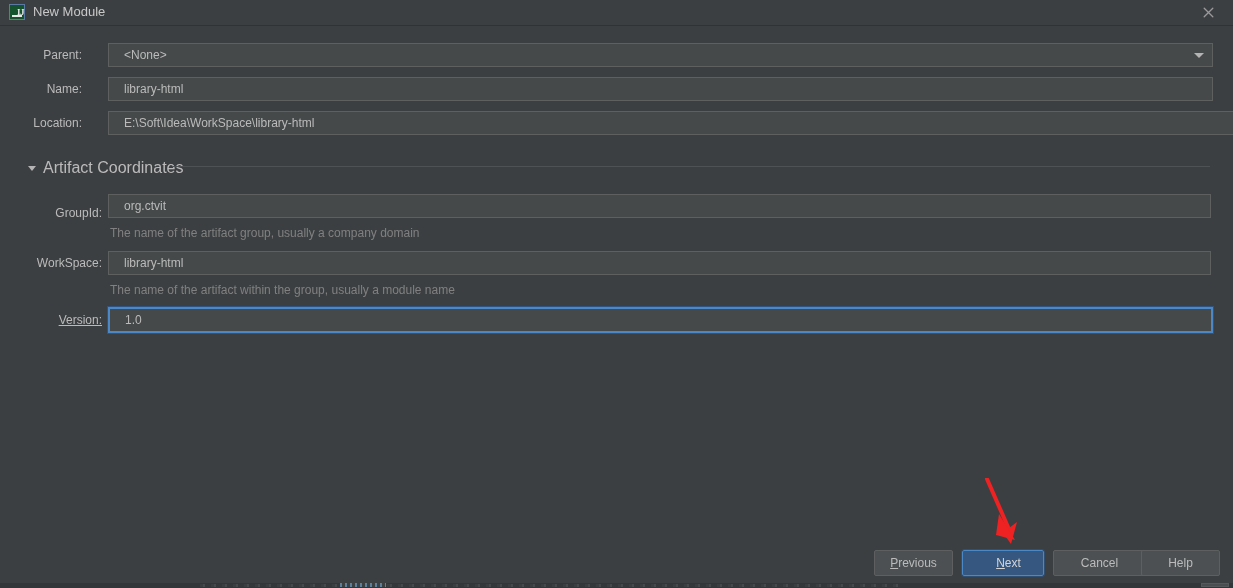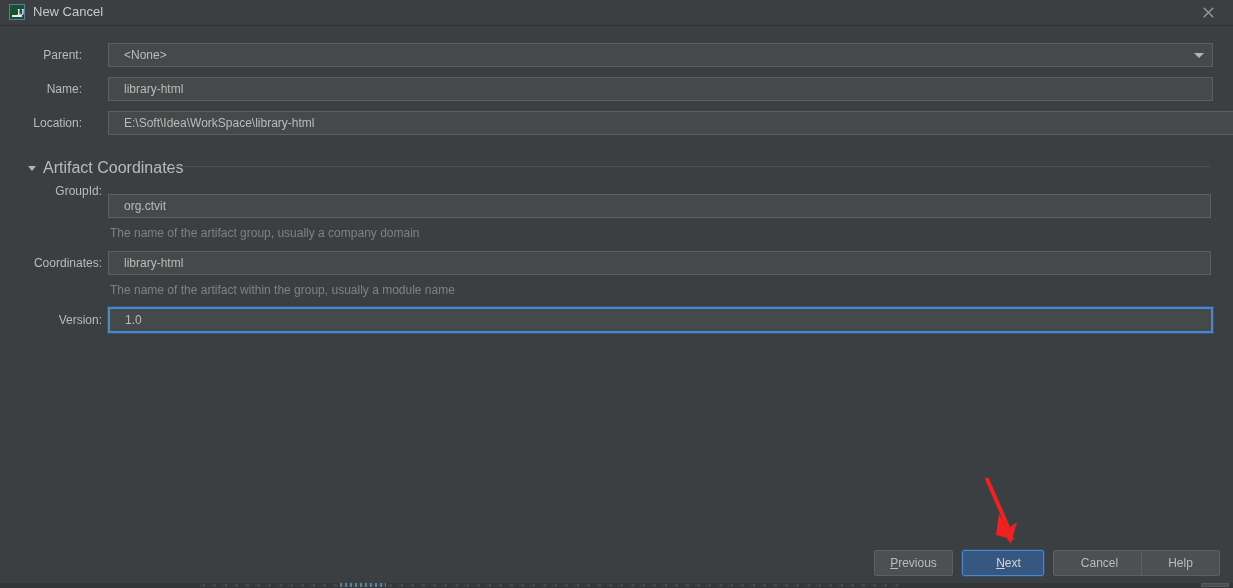"New Cancel" div.title-text { text: Cancel -> Module }
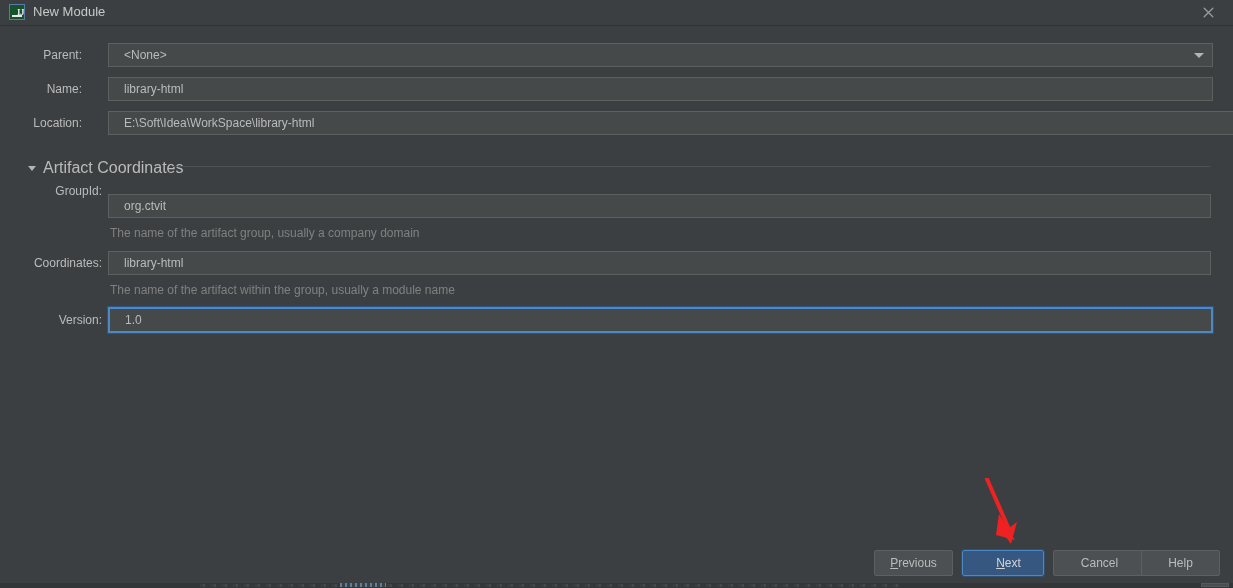"GroupId:" div.row-label { top: 184px -> 206px }
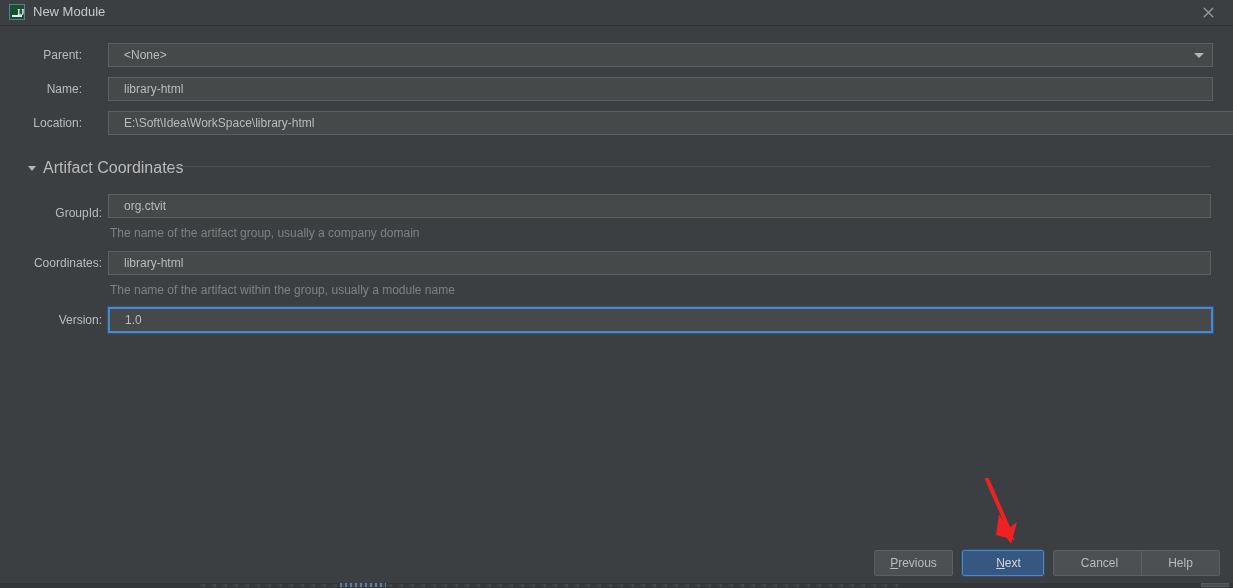"Coordinates:" div.row-label { text: Coordinates -> WorkSpace }
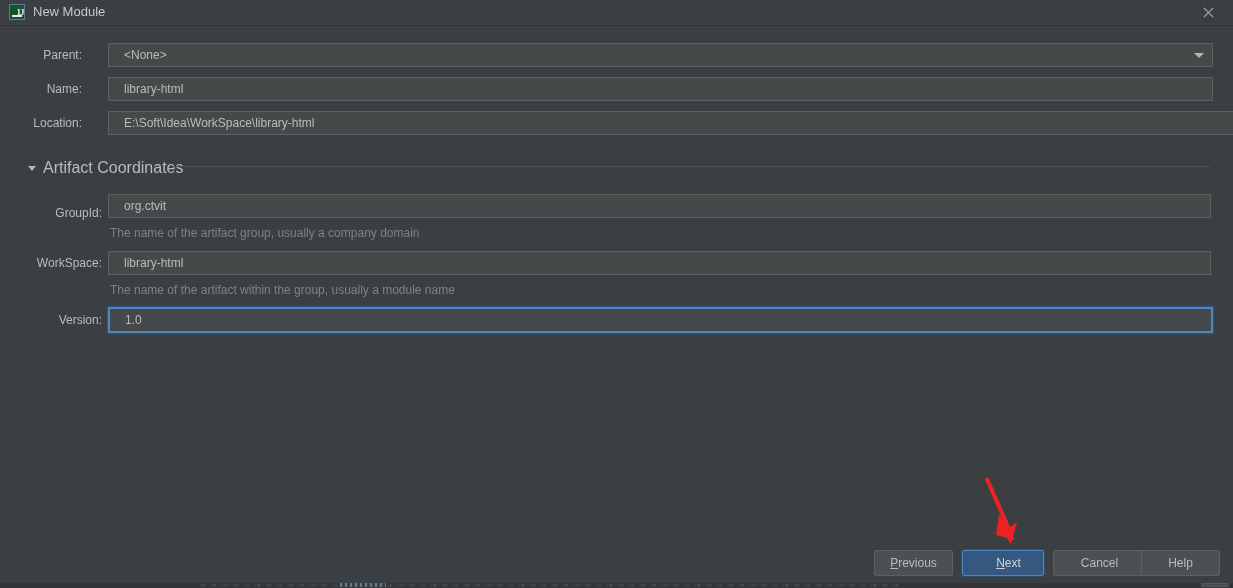"Version:" div.row-label { text-decoration: none -> underline }
